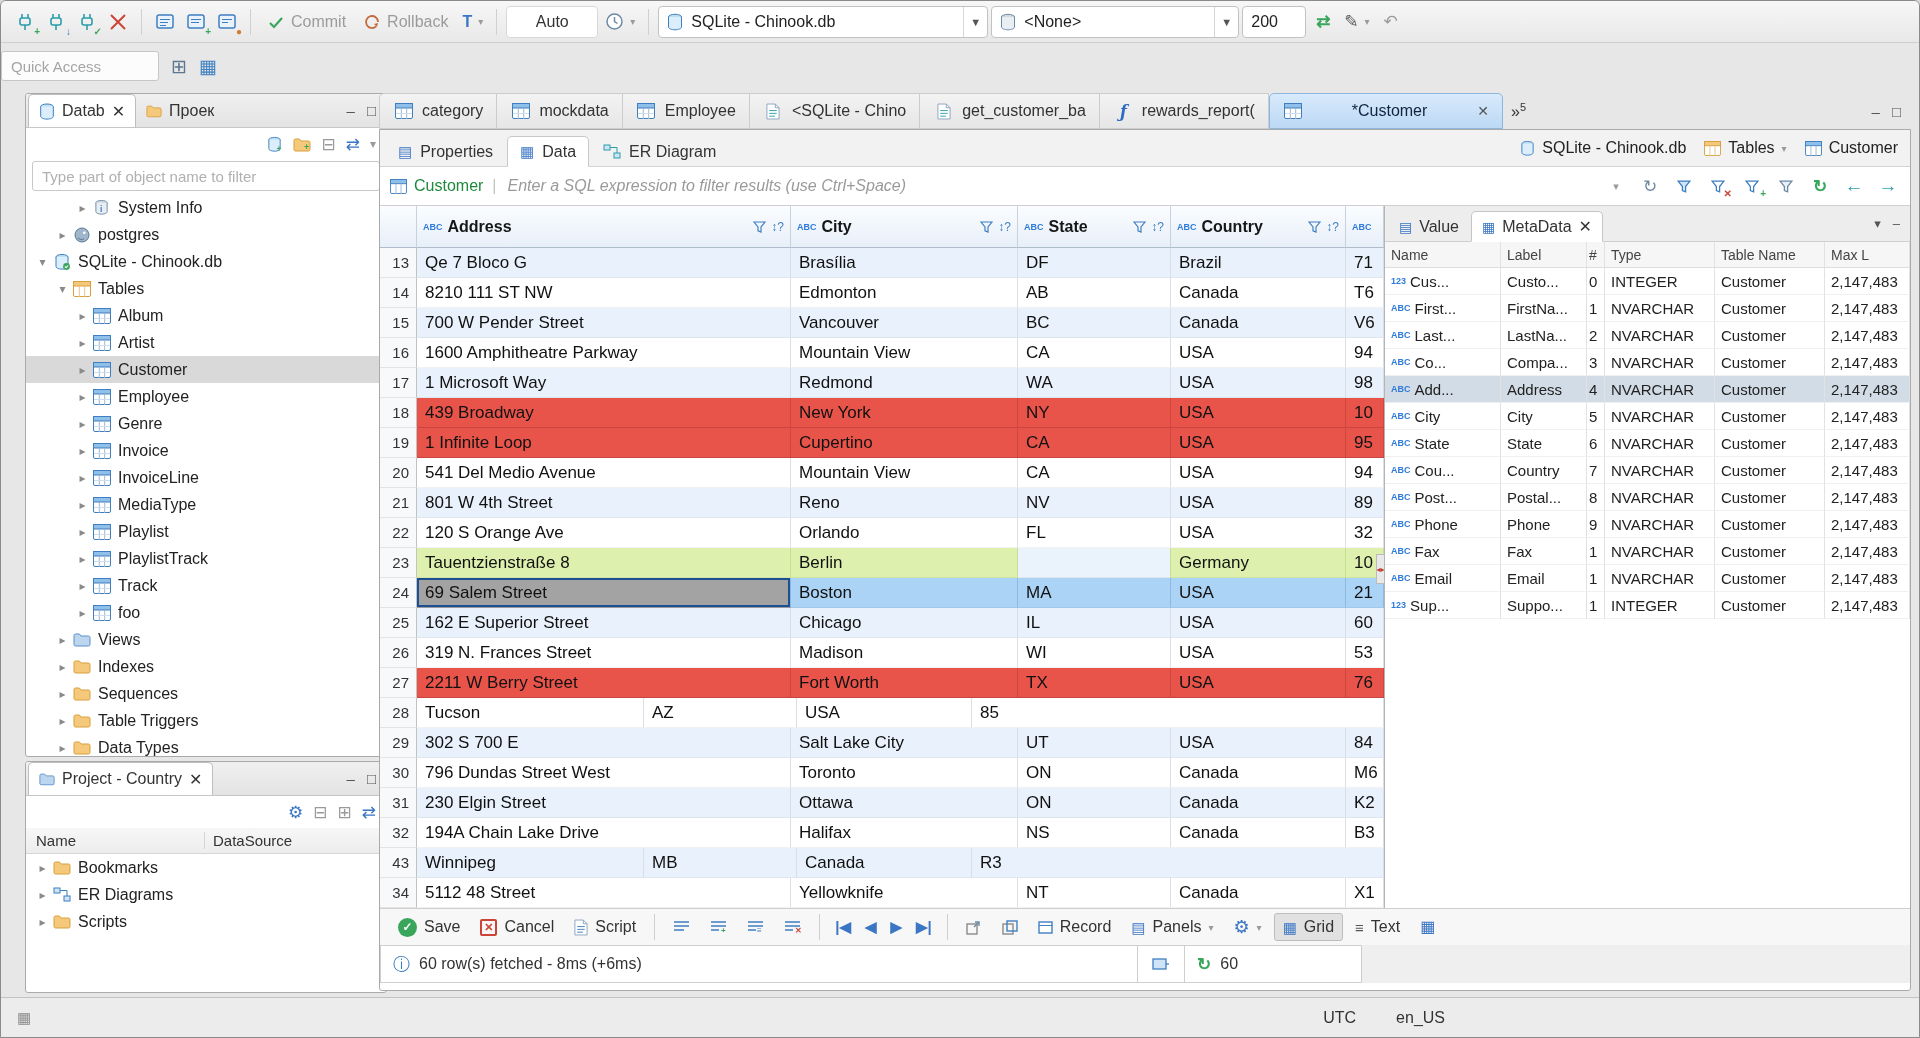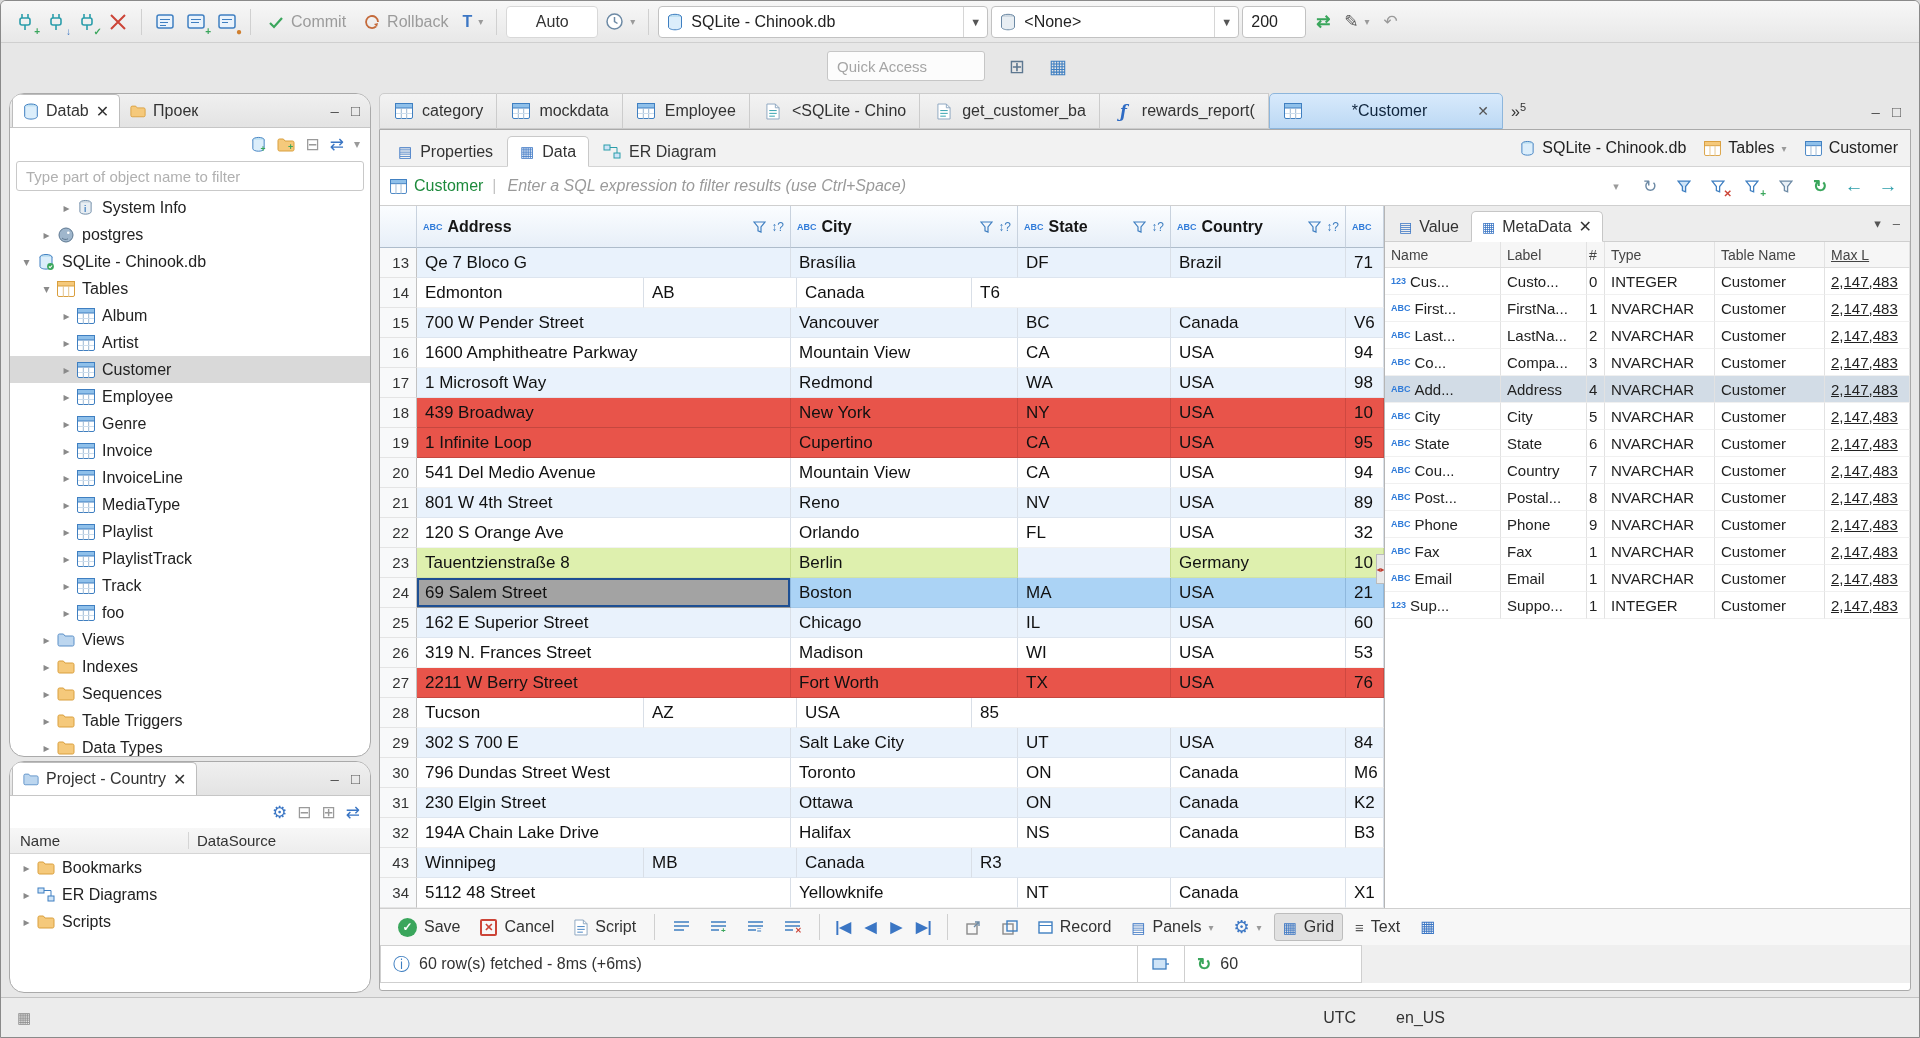"Quick Access" .tb2 { gap: 24px -> 12px; justify-content: center -> flex-start }
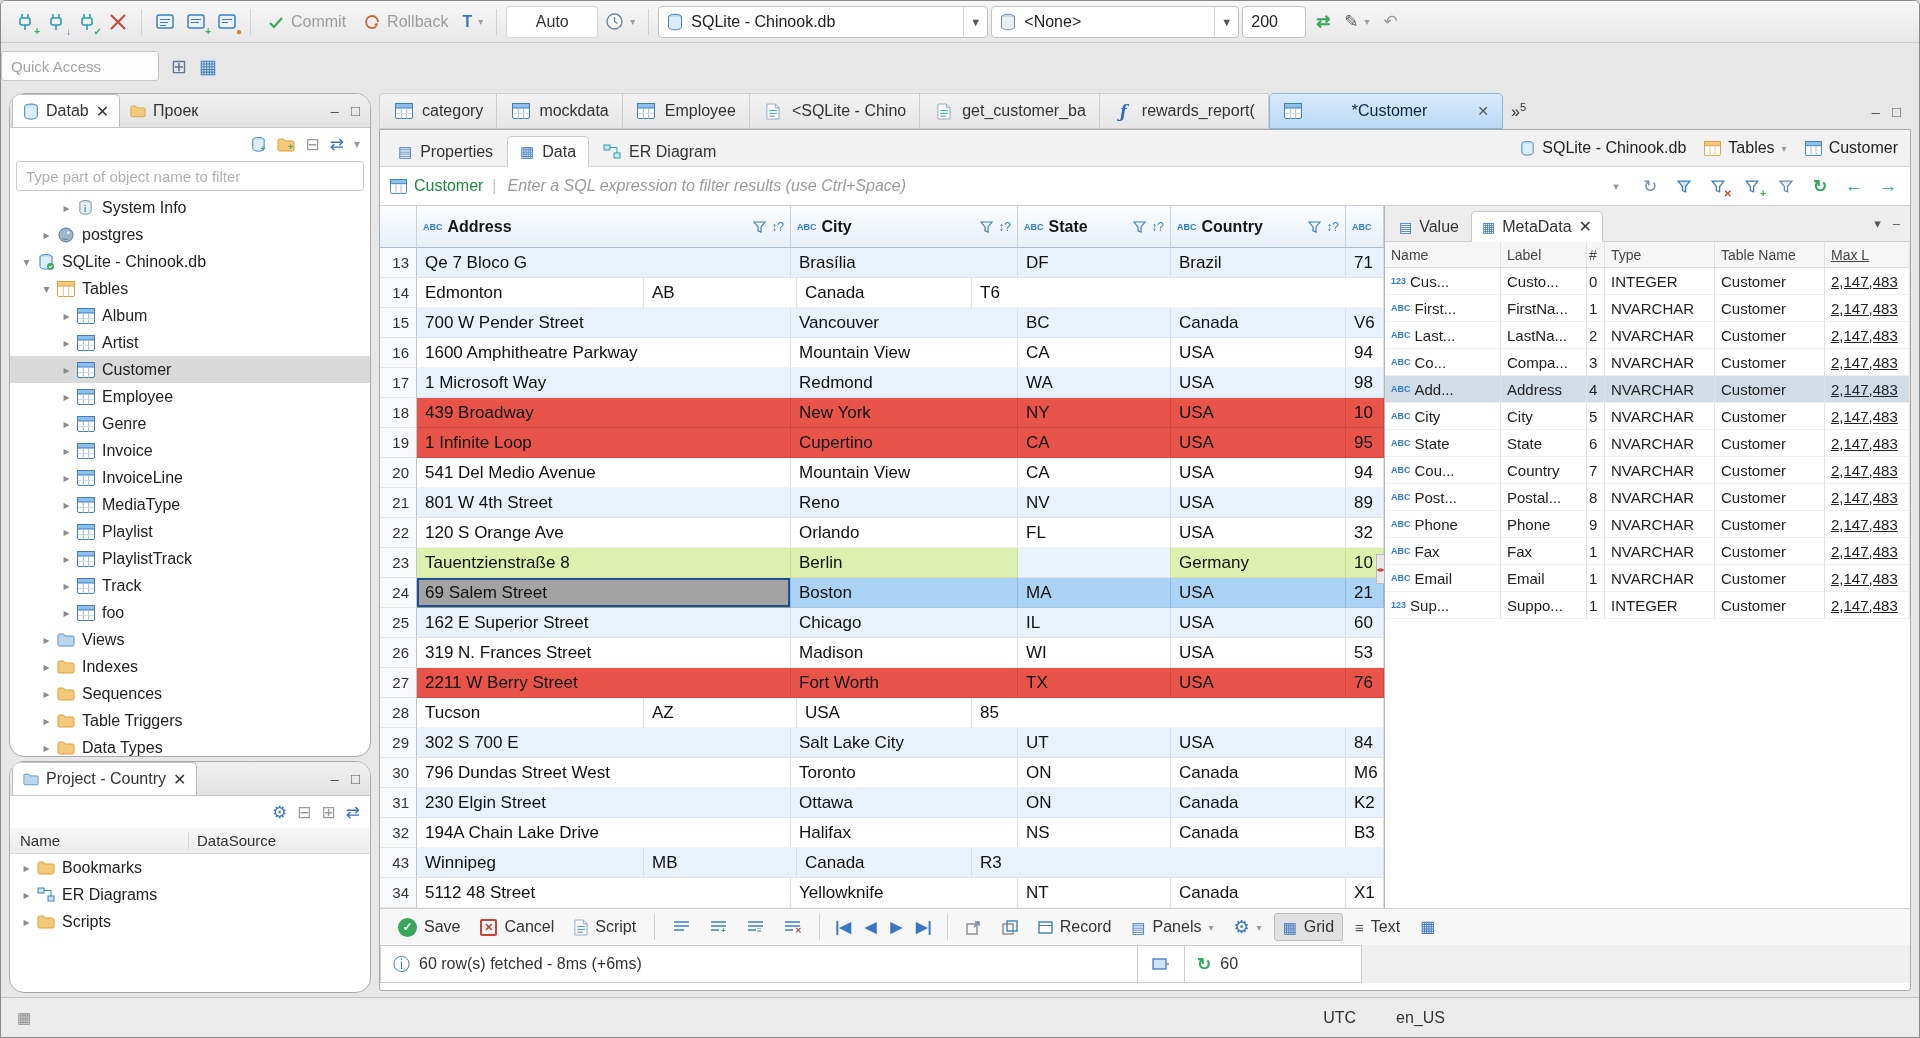"Datab" .panel { border-radius: 15px -> 3px; margin-left: none -> 16px }
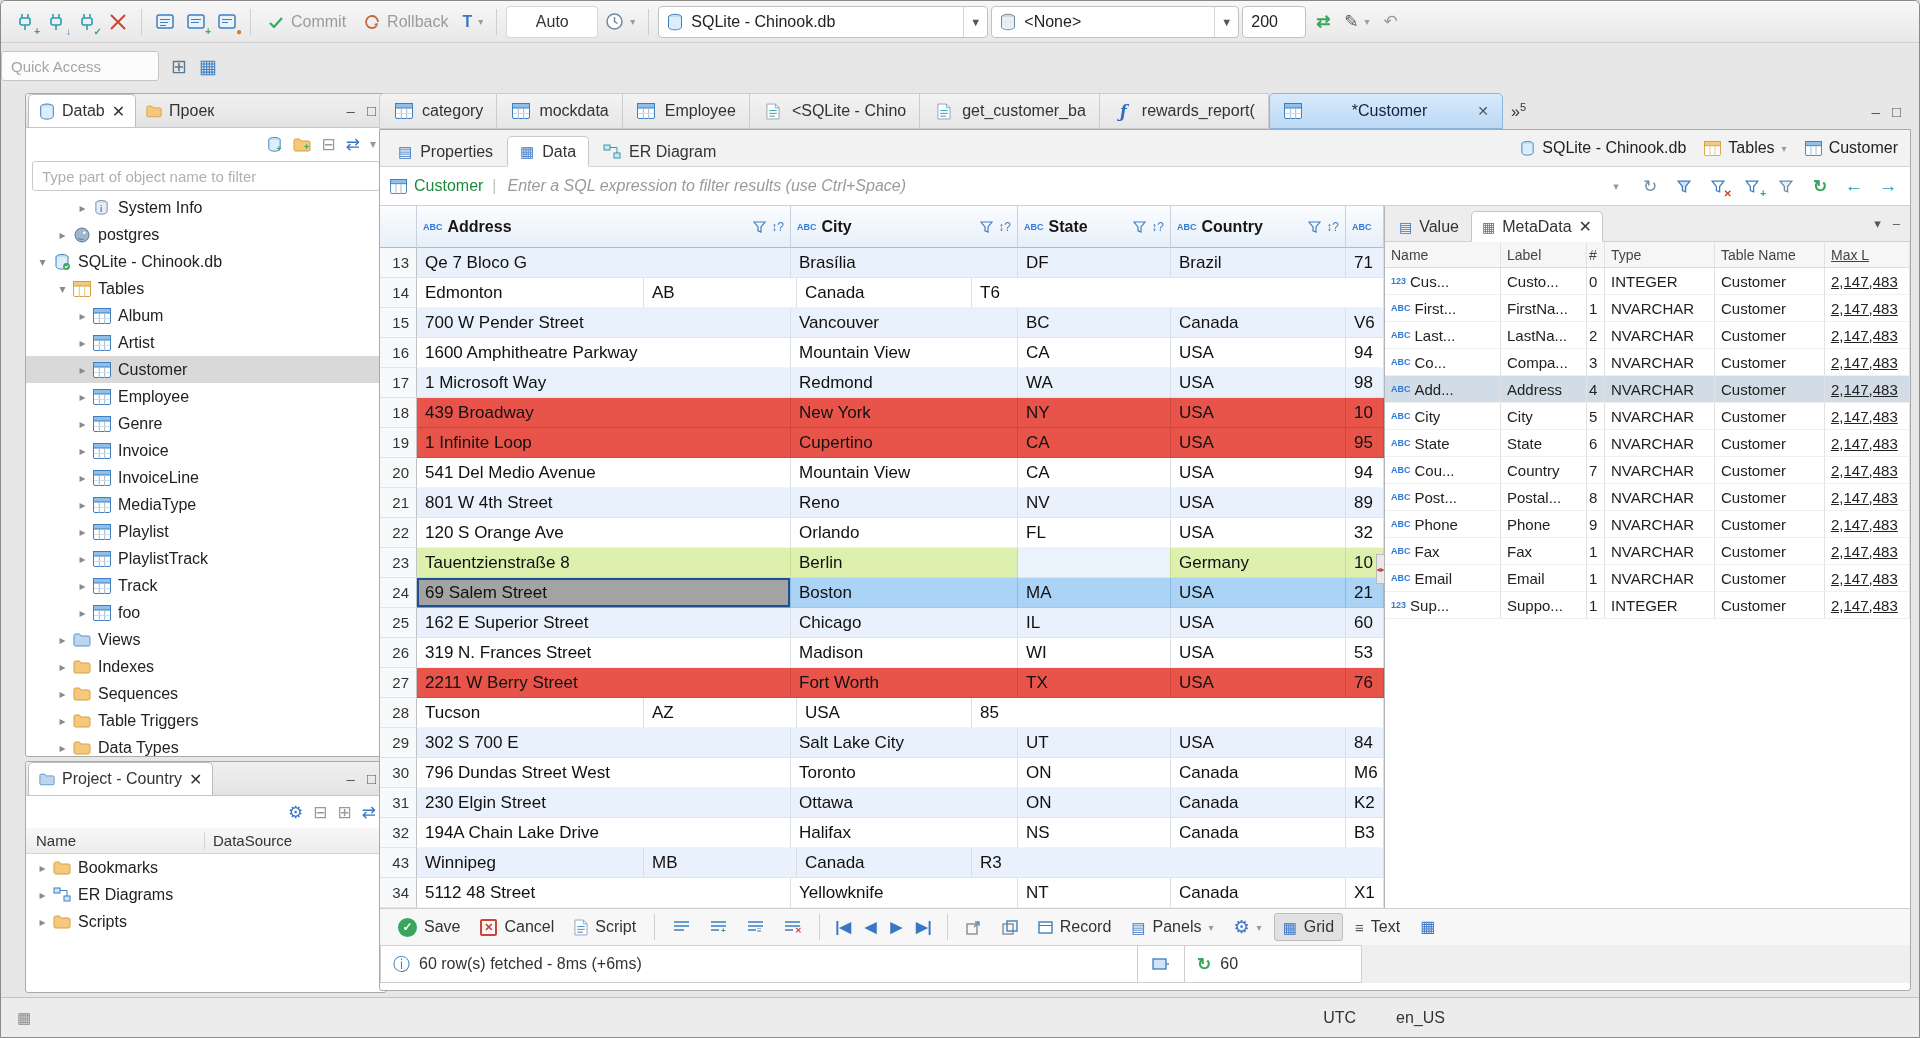"Max L" .m5 { text-decoration: underline -> none }
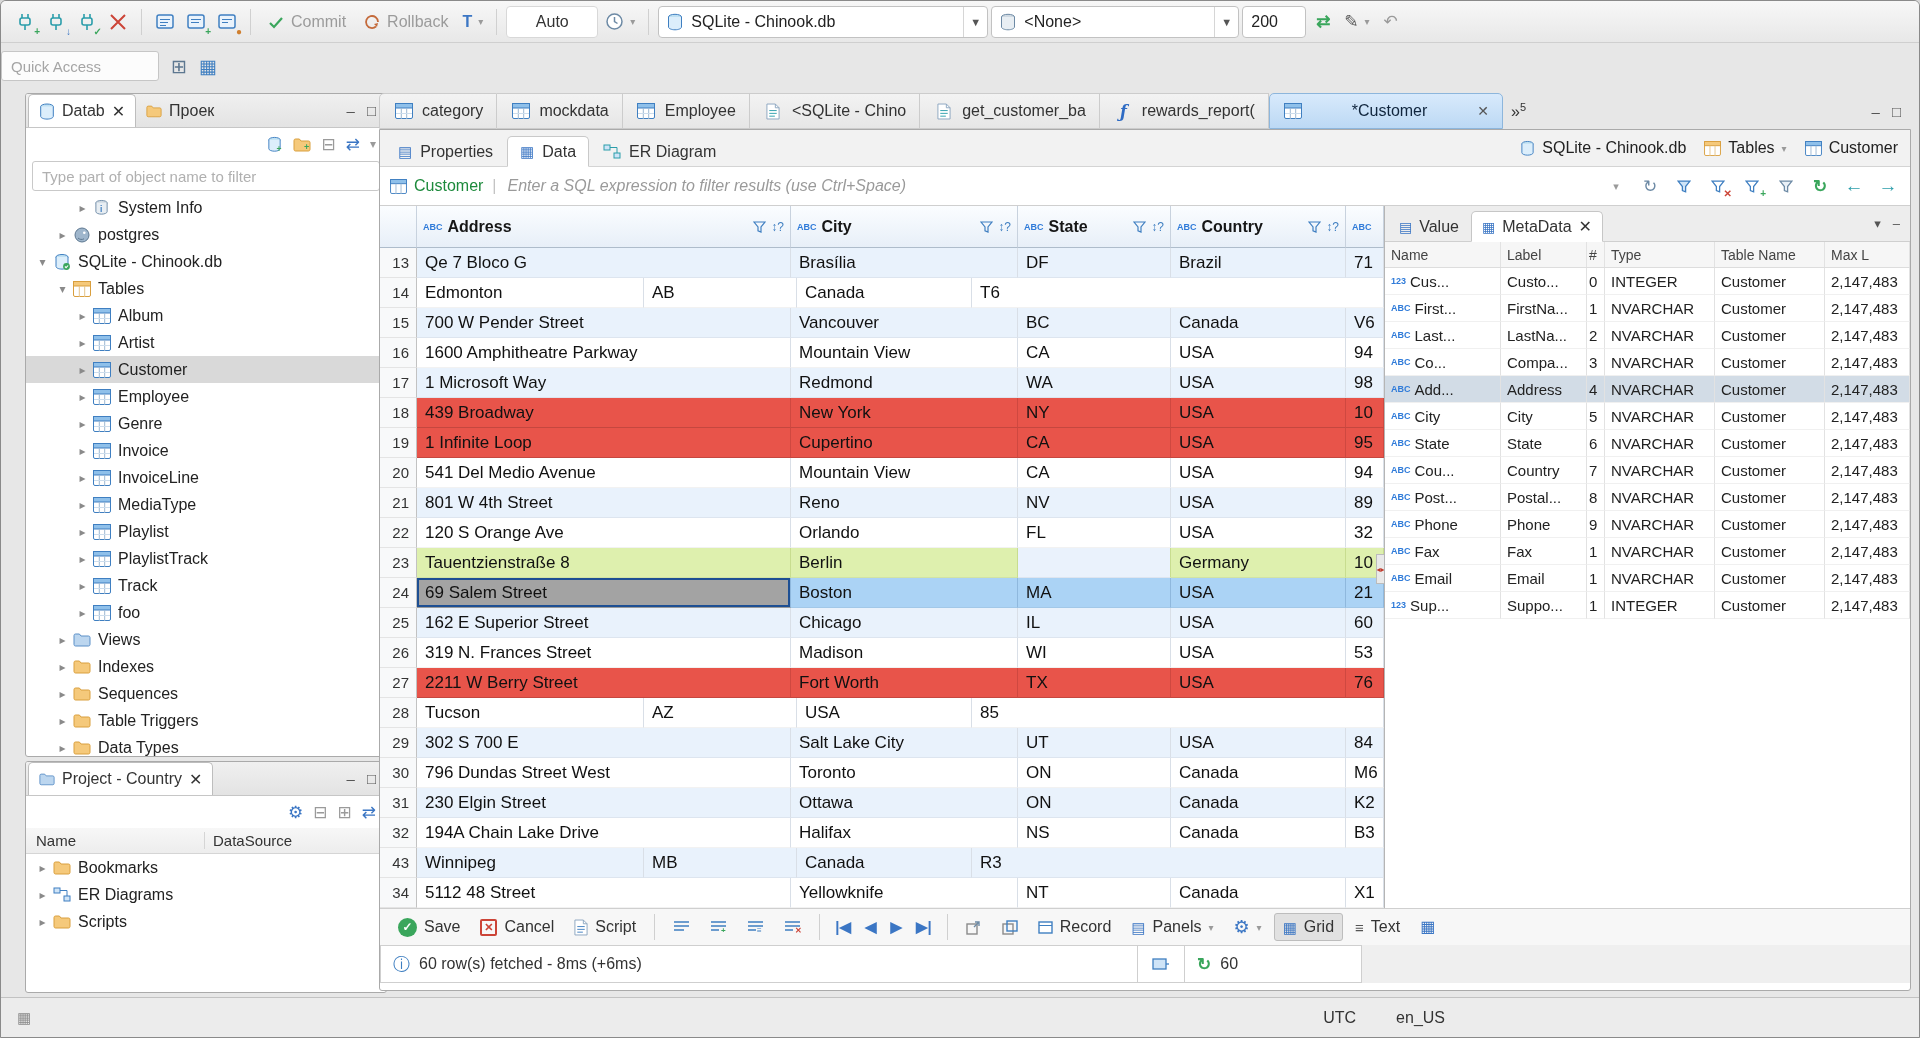"8210 111 ST NW" div.gc { html: none -> <div>8210 111 ST NW</div> }
